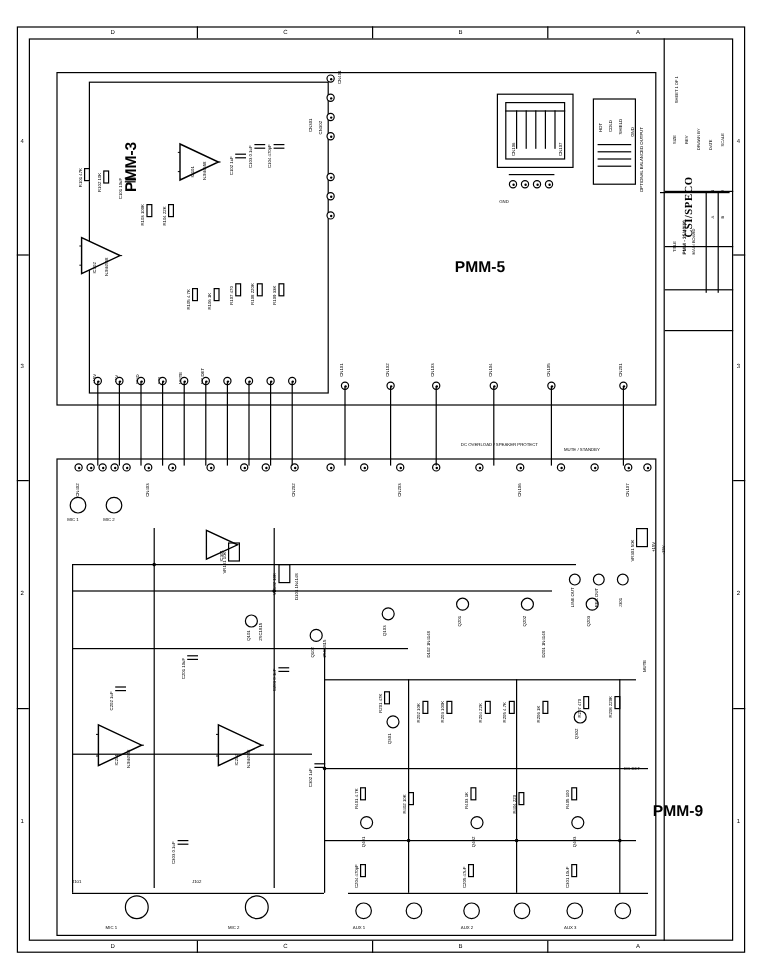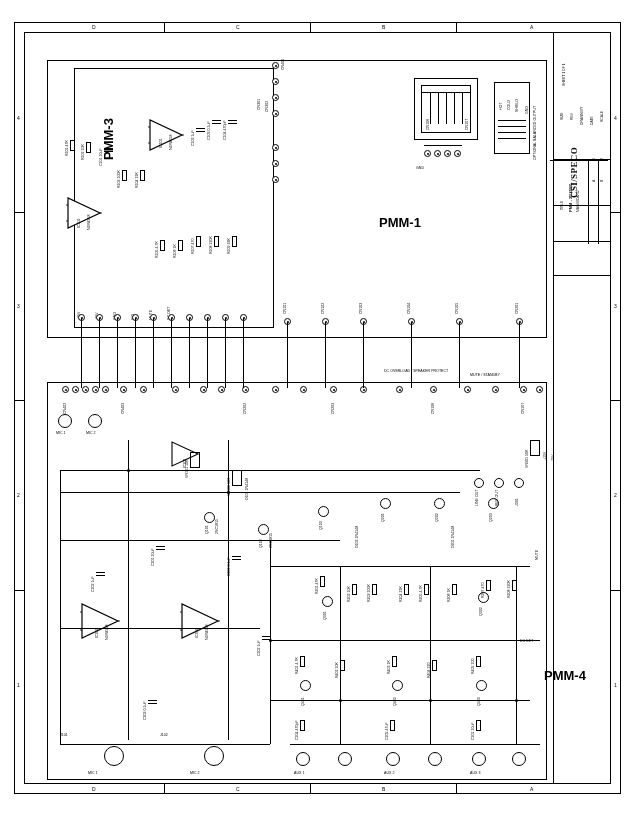"PMM-1" div.big-label { text: PMM-1 -> PMM-5 }
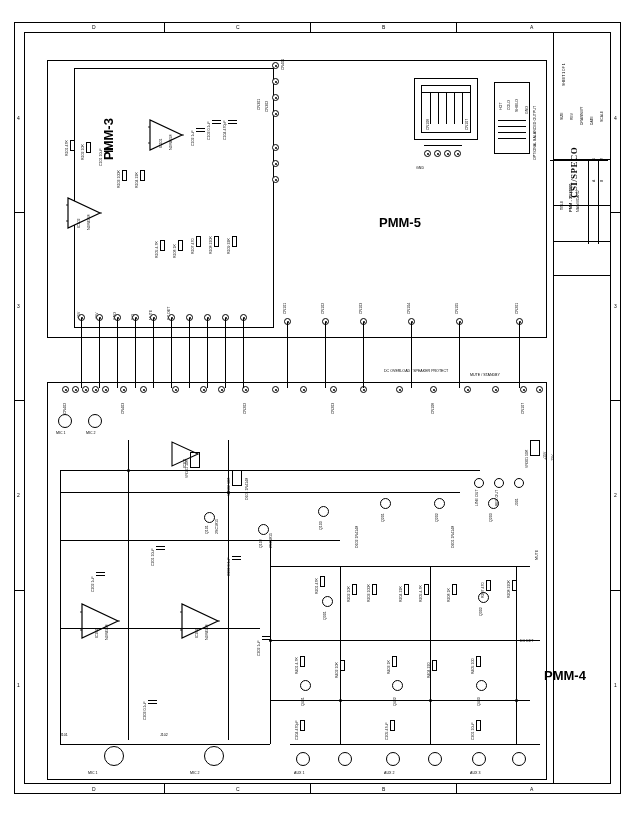"PMM-4" div.big-label { text: PMM-4 -> PMM-9 }
